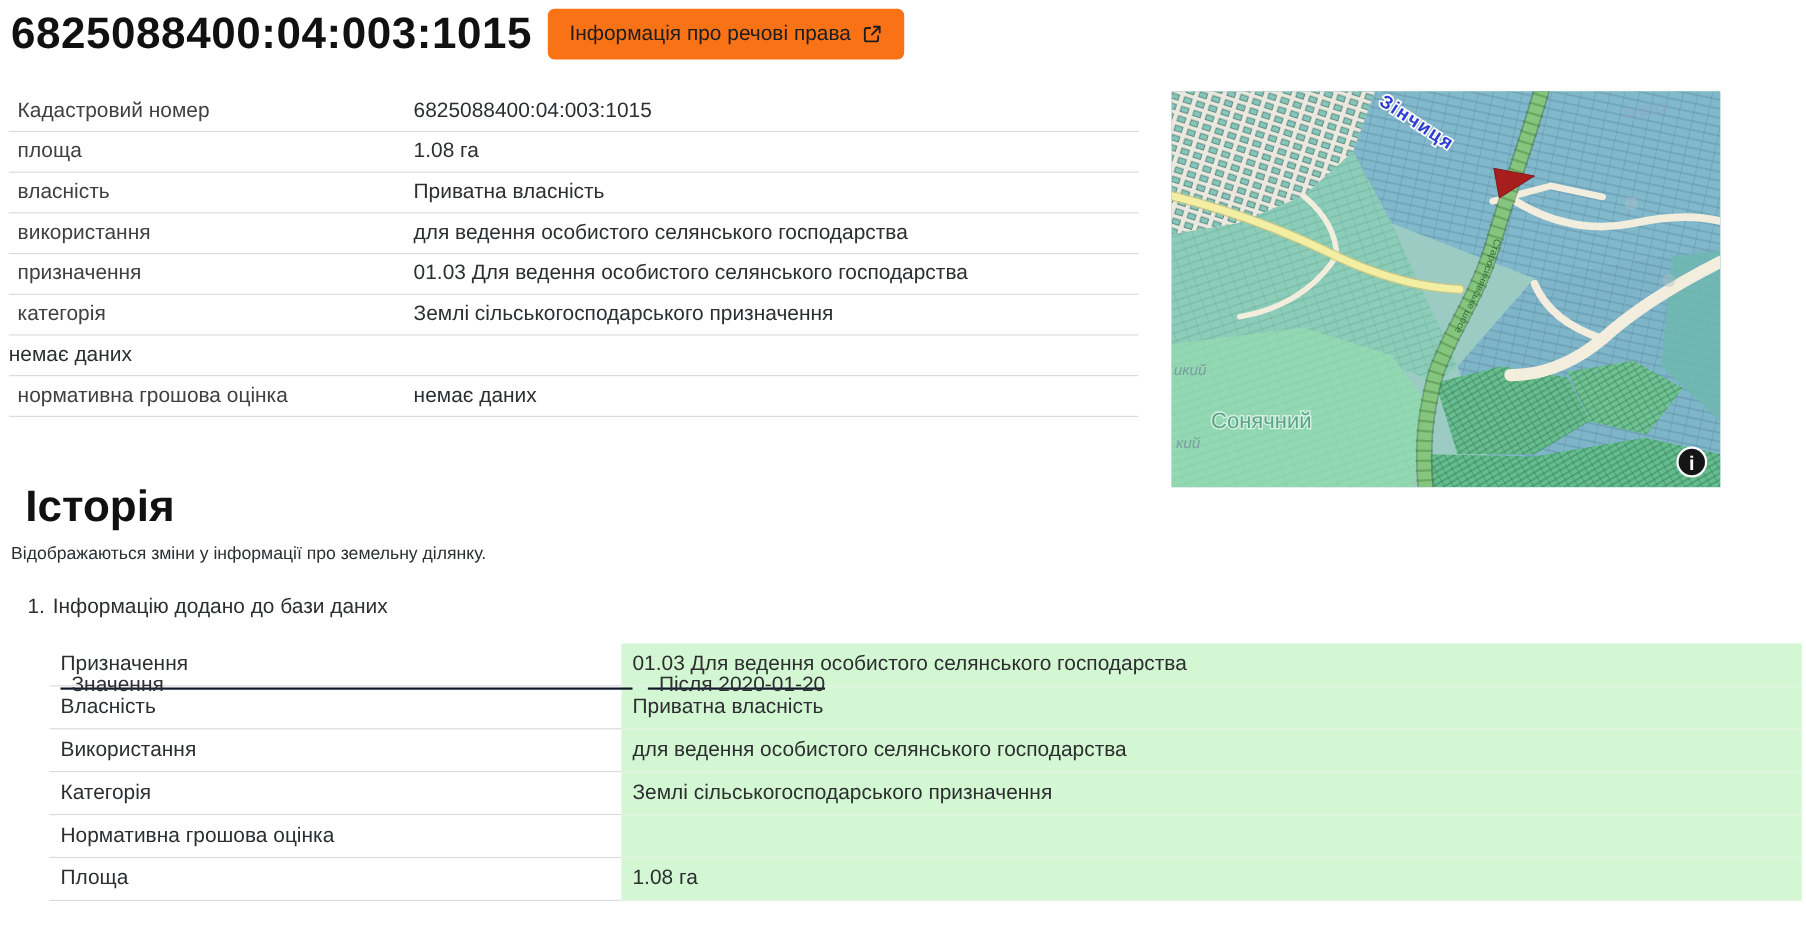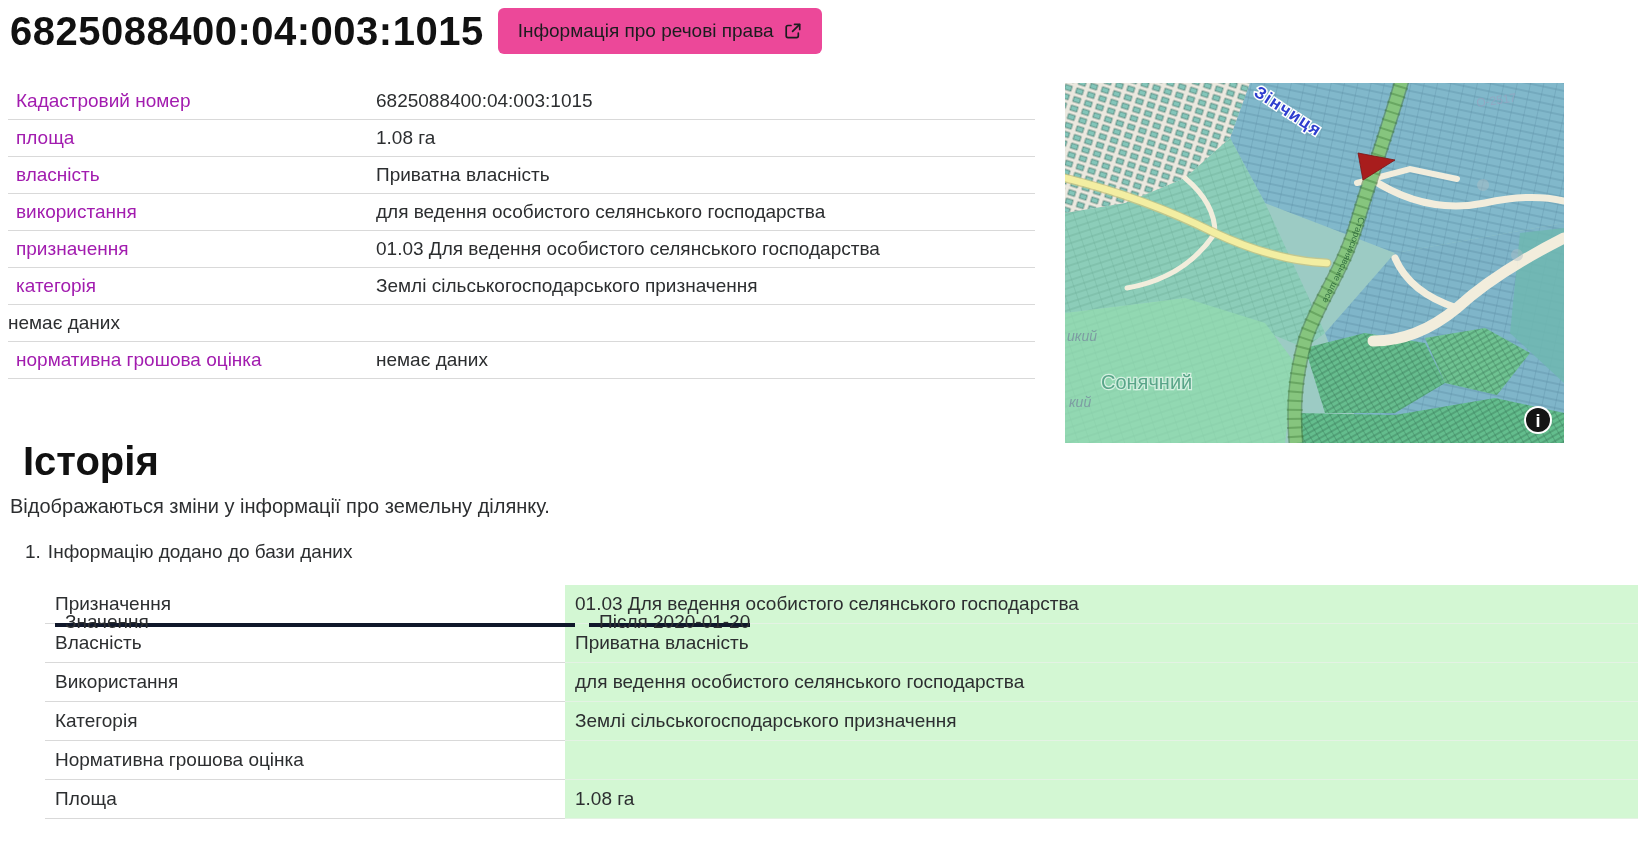"Інформація про речові права" .rights-btn { background: #ec4899 -> #f97316 }
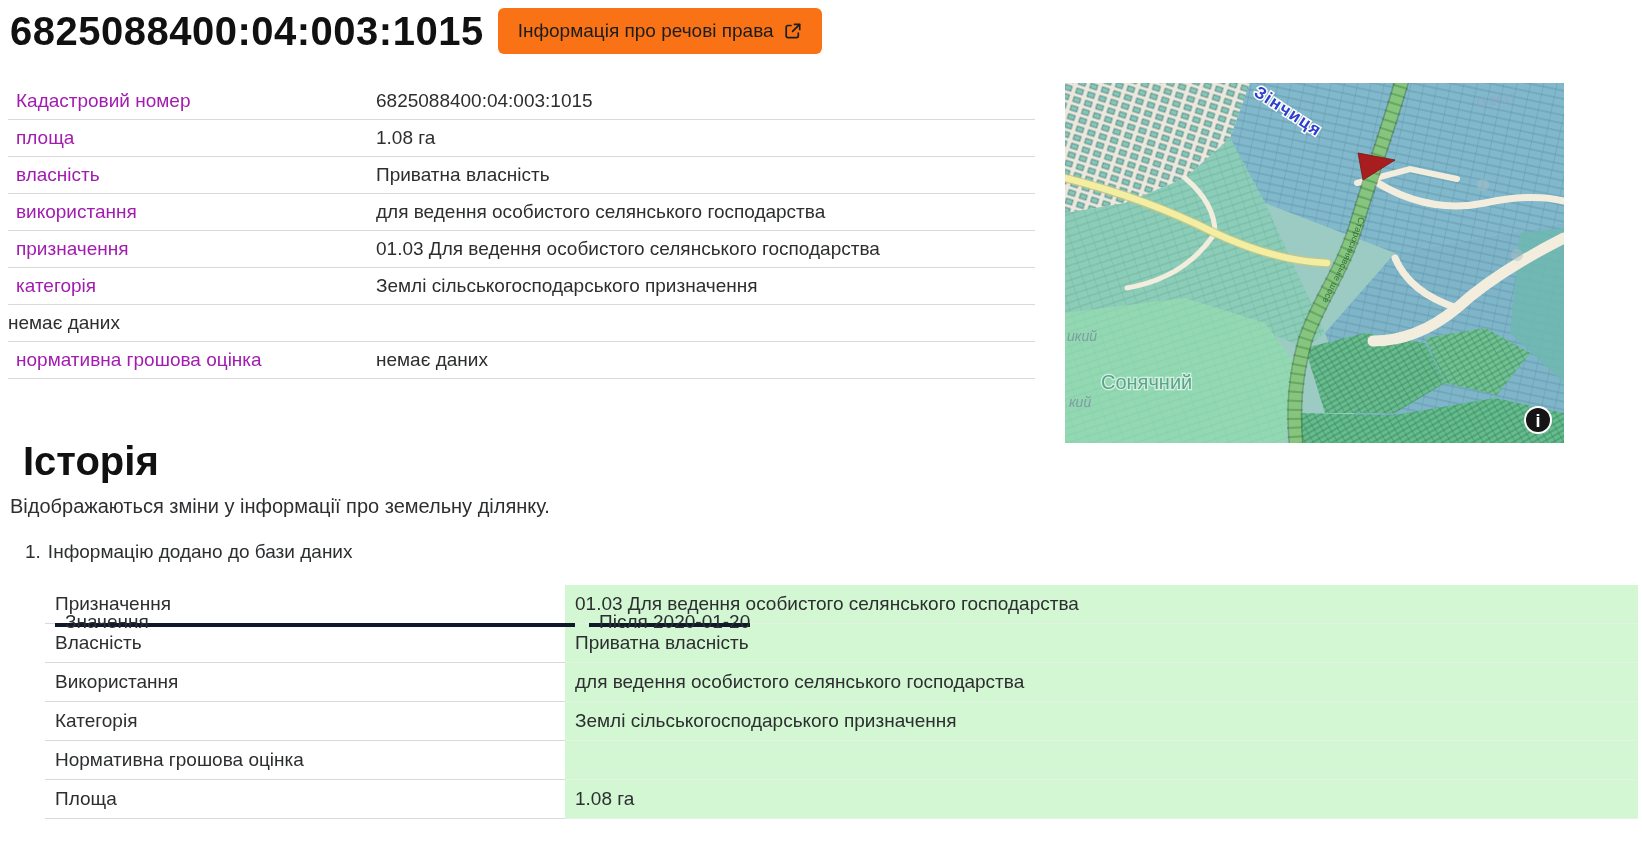"Кадастровий номер" .drow .dlabel { color: #a21caf -> #404040 }
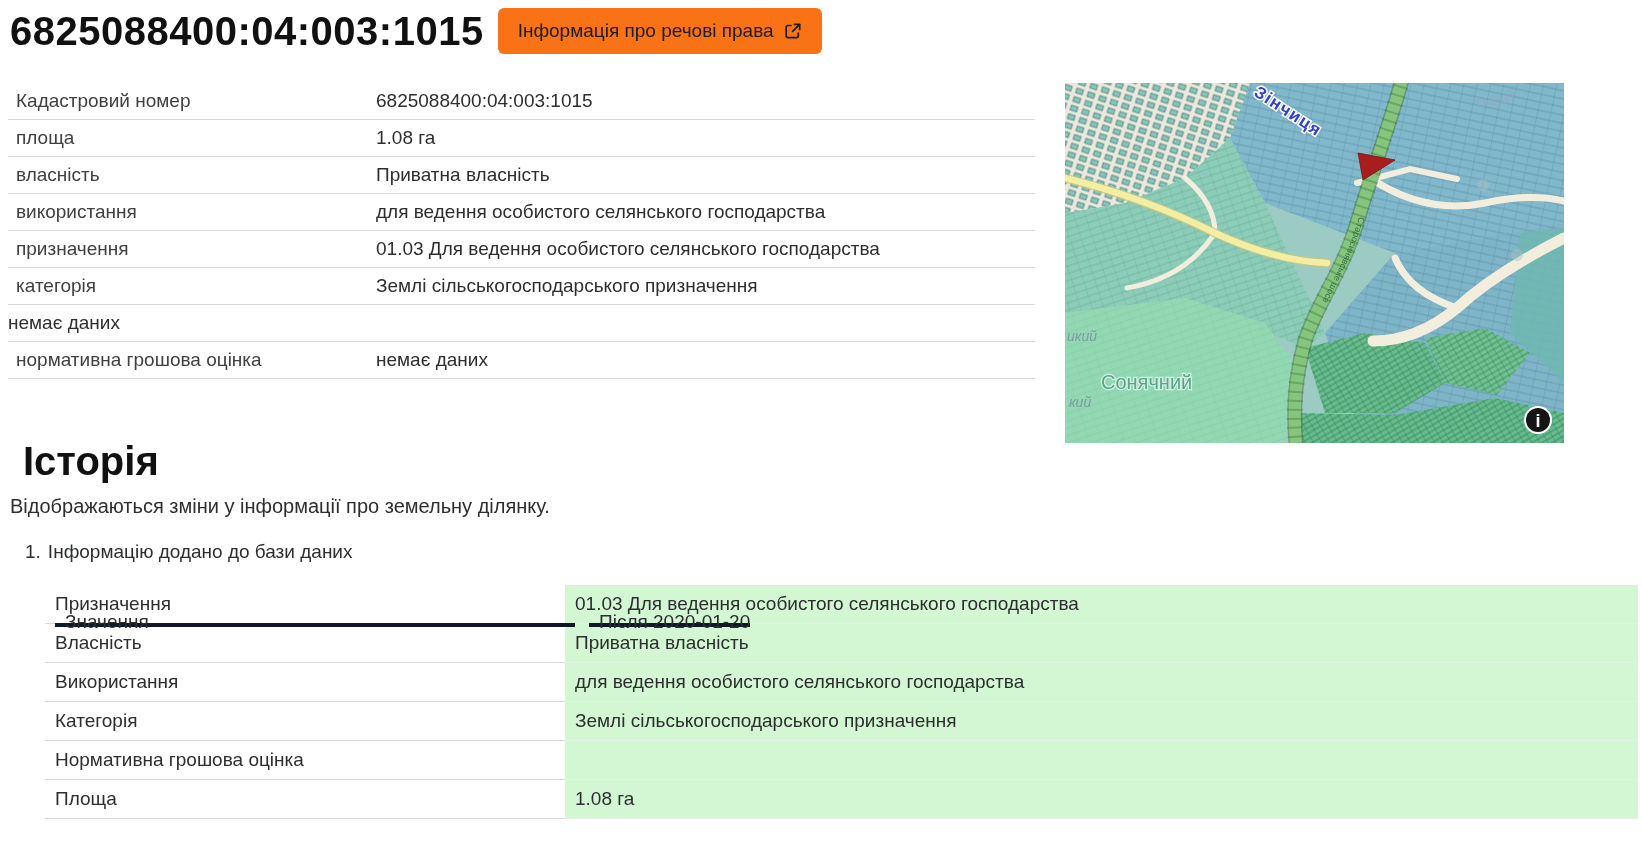"Відображаються зміни у інформації про" .history-desc { font-size: 20px -> 16px }
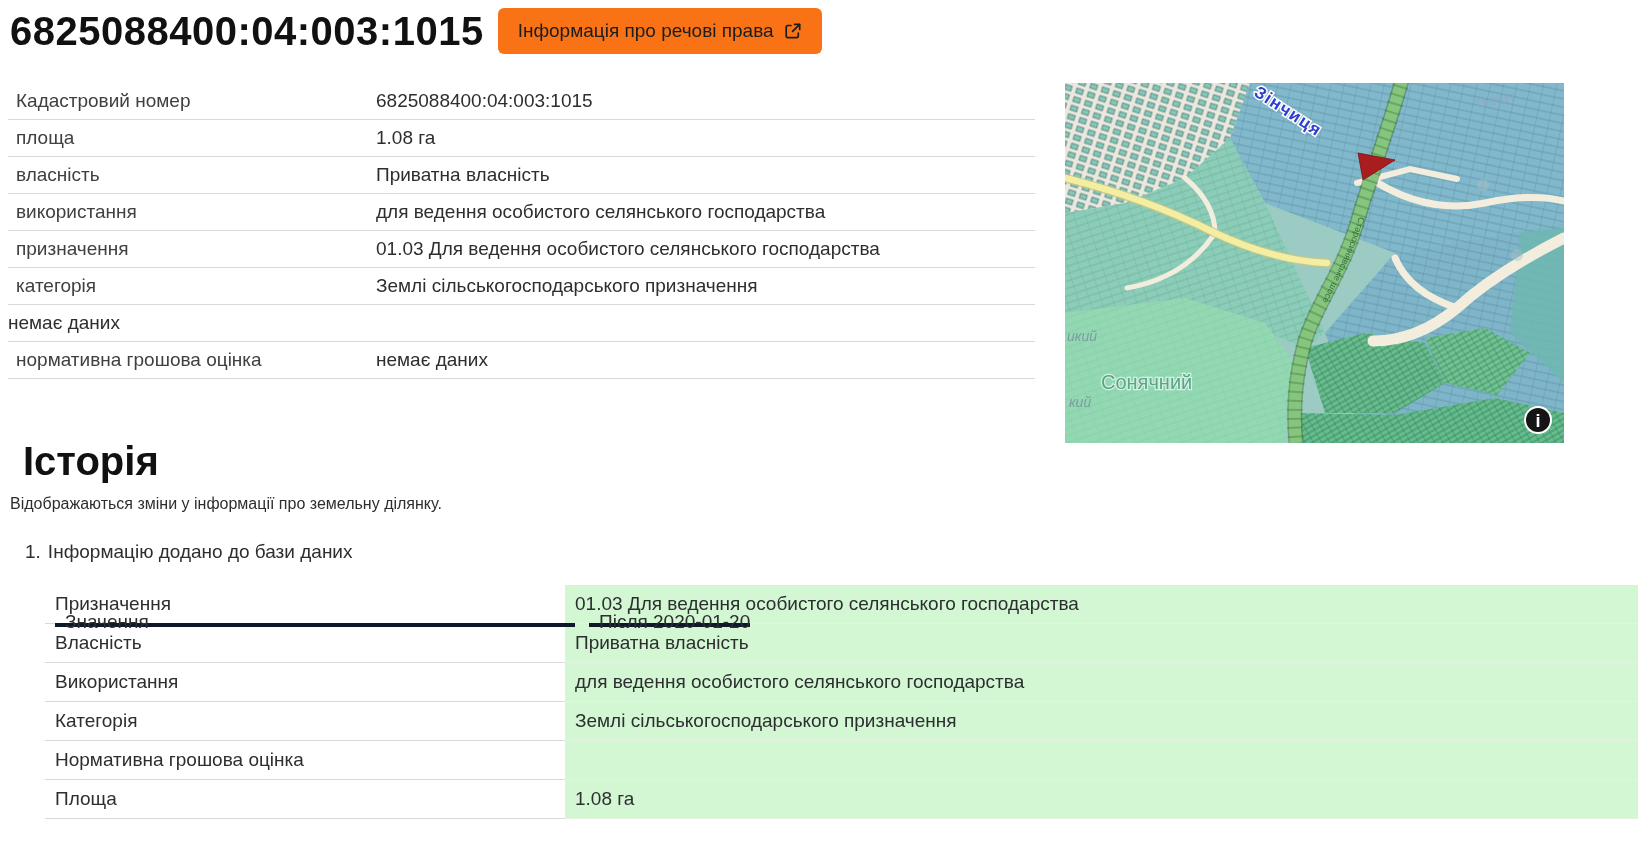"Значення" .hrow.header .hlabel,.hrow.header .hvalue { border-bottom: 4px solid #0f172a -> 2px solid #0f172a }
